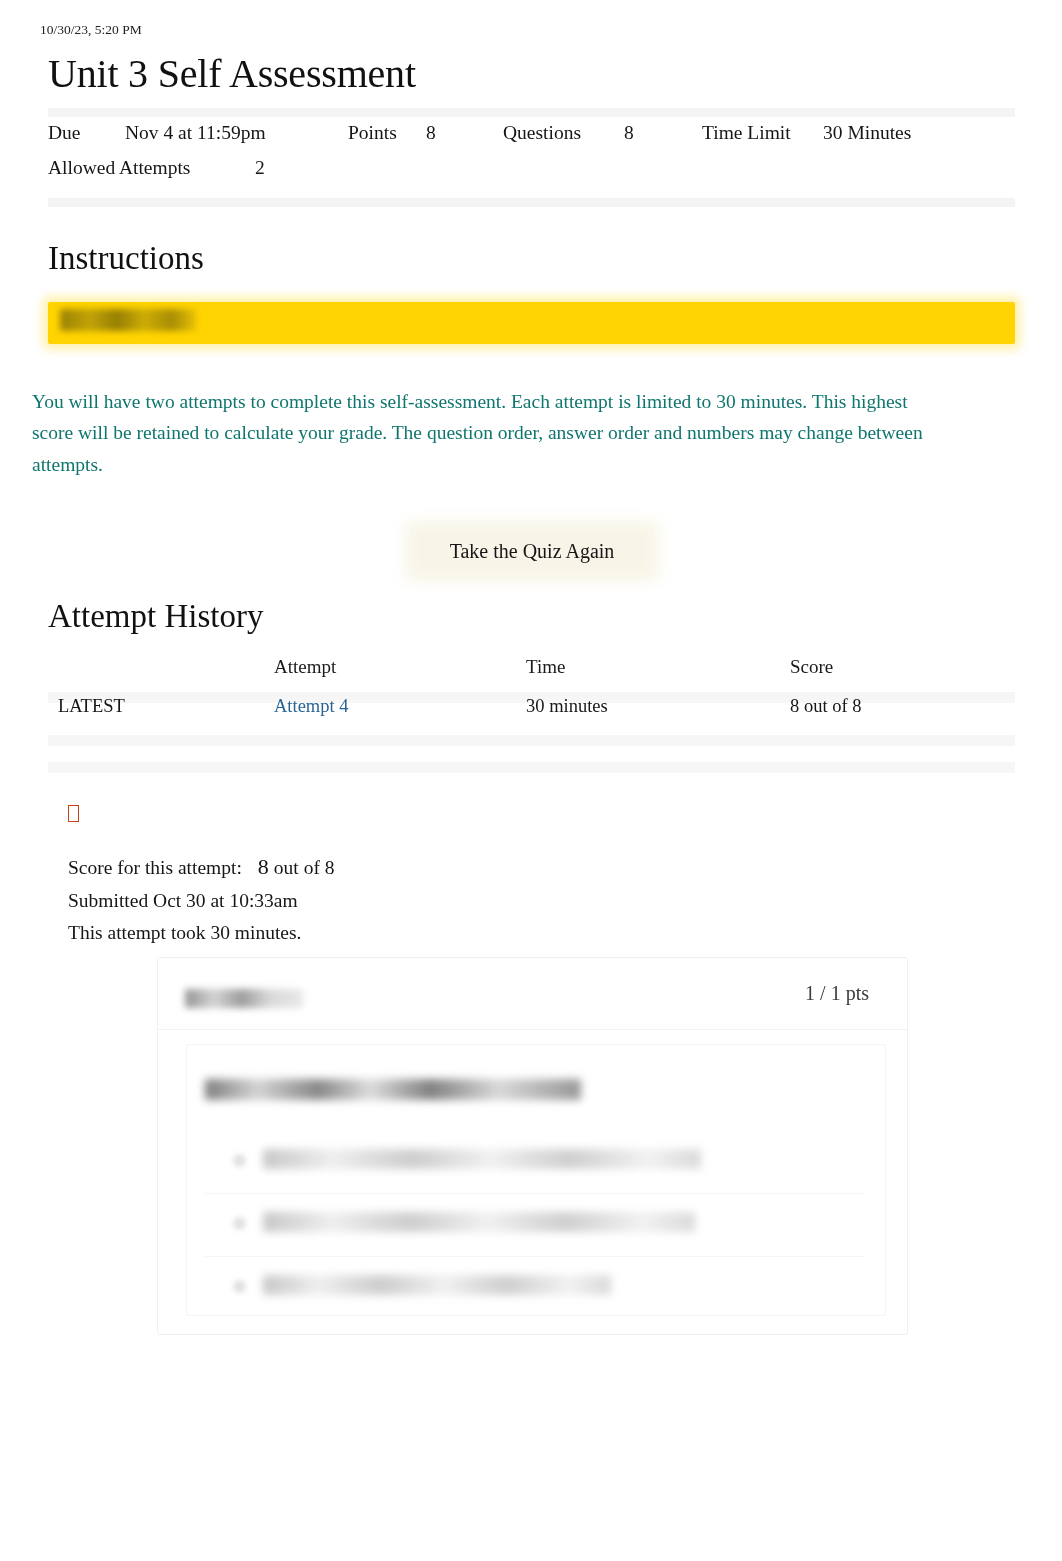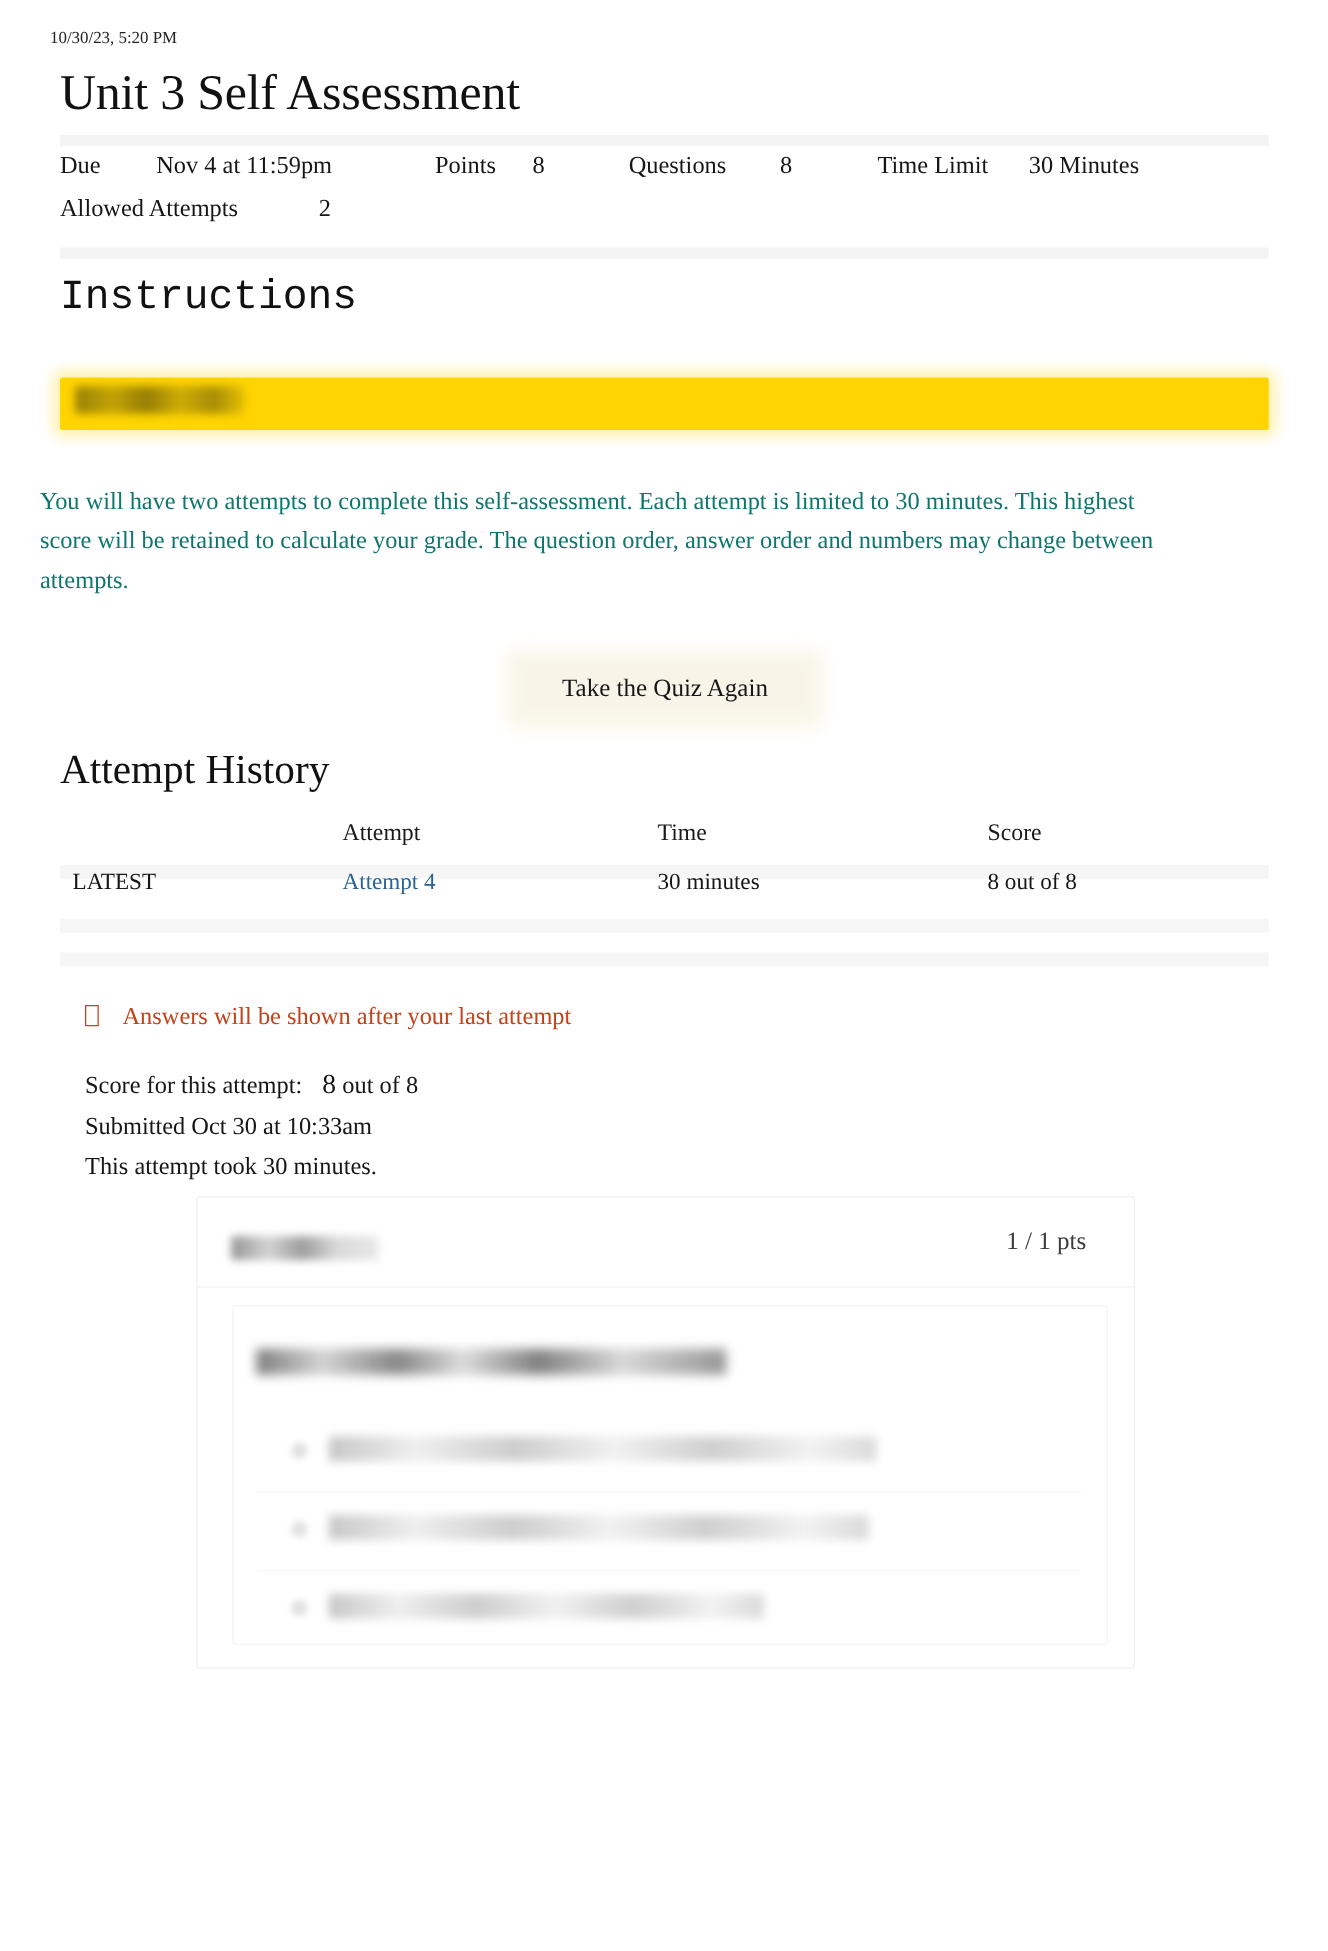"Instructions" .instructions-heading { font-family: Liberation Mono, monospace -> none; top: 220px -> 240px }
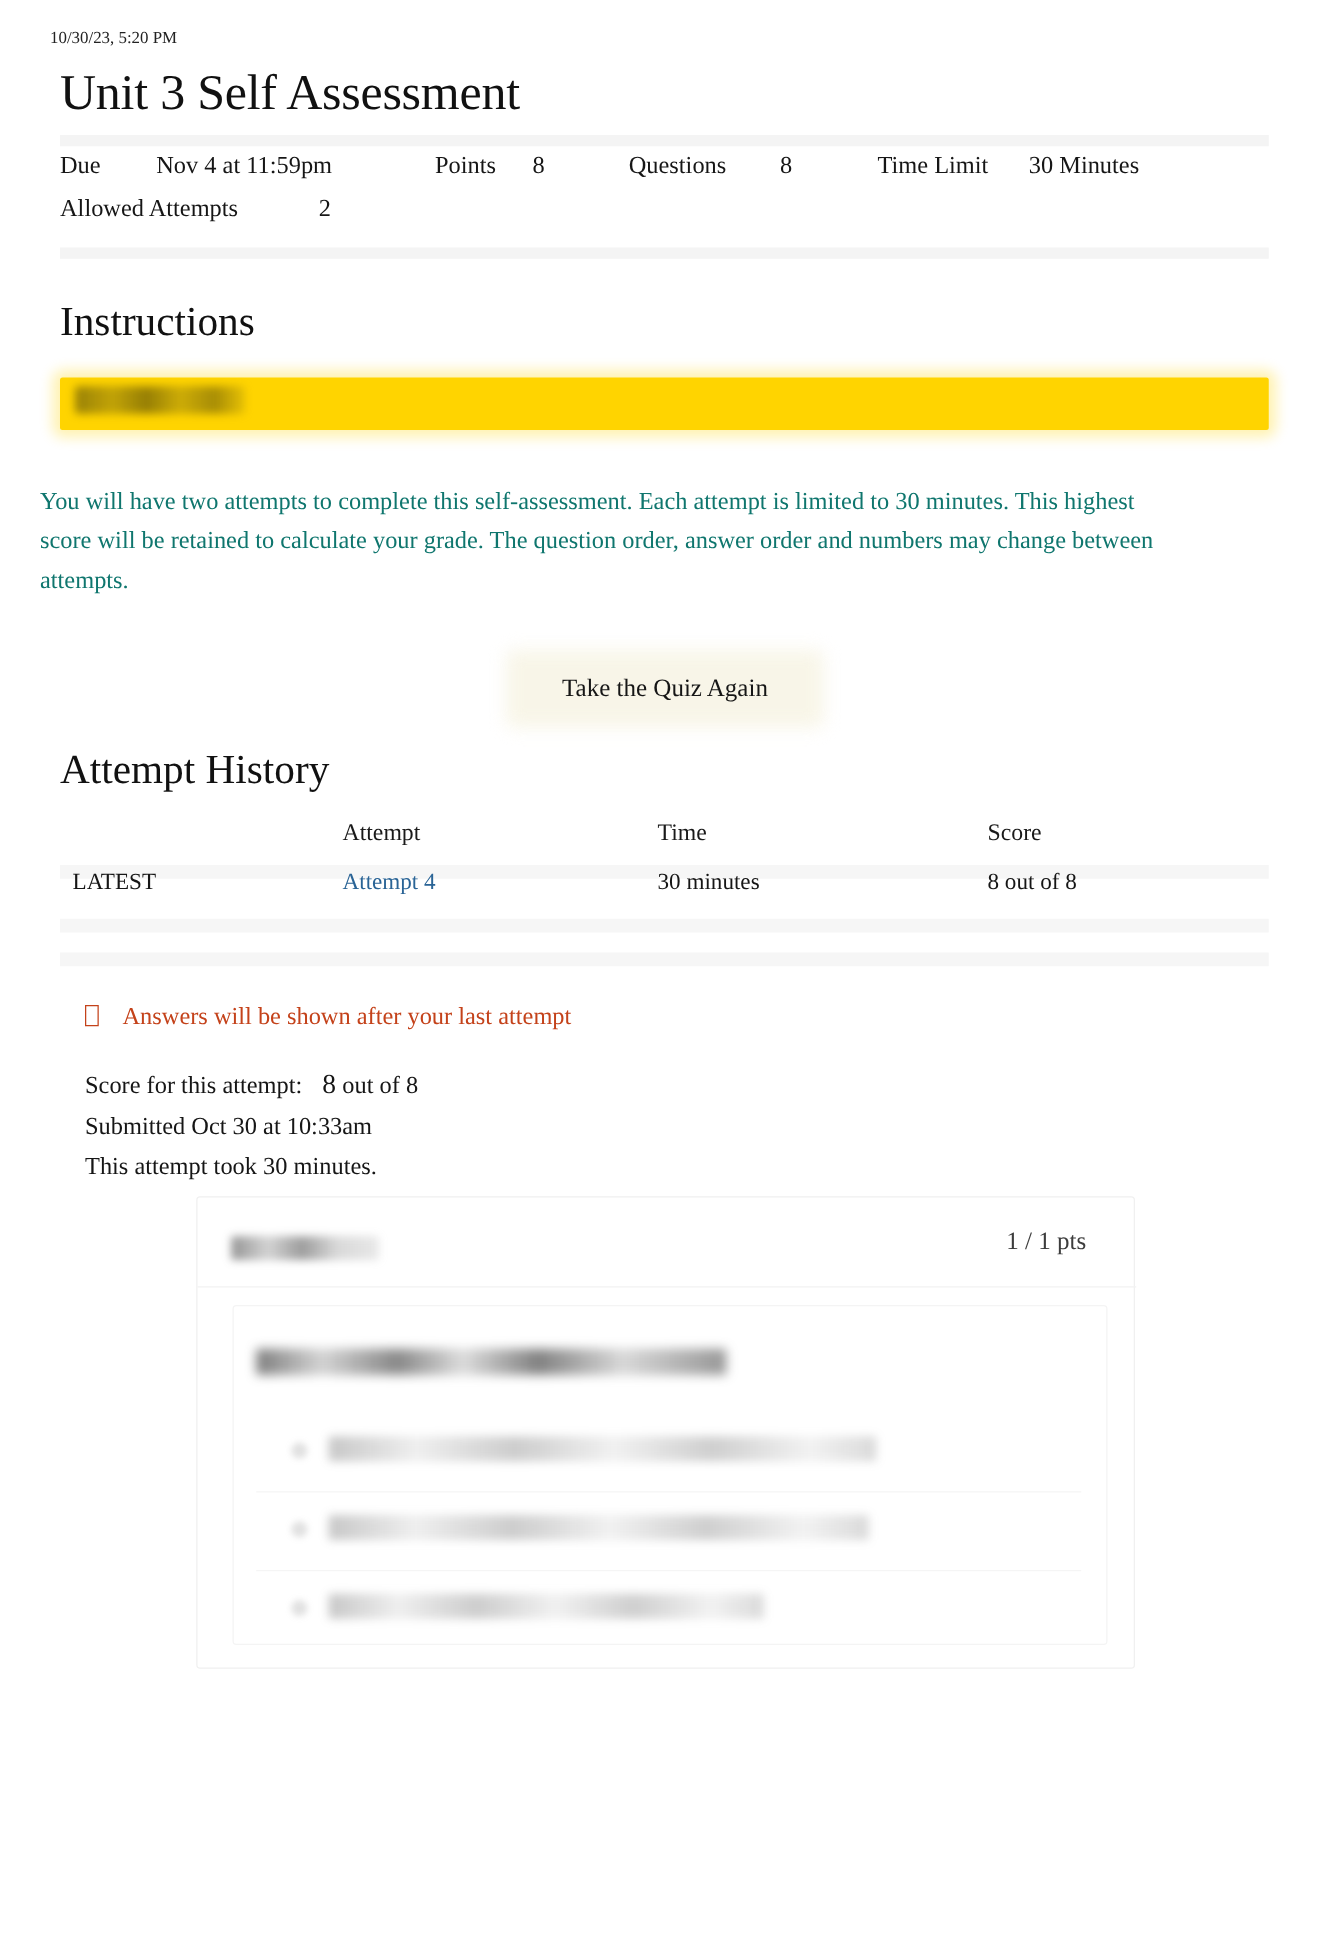"Answers will be shown after" span { html: <span>Answers will be shown after your last attempt</span> -> none }
